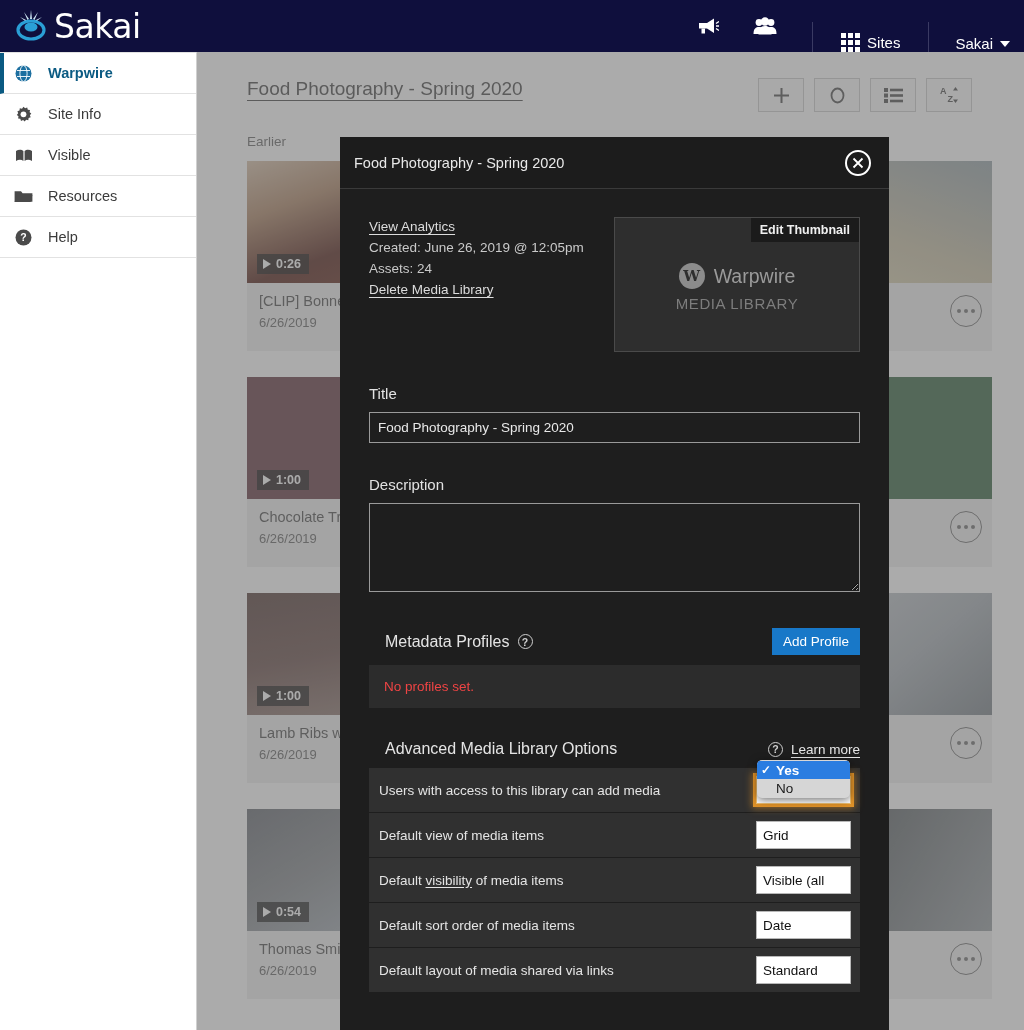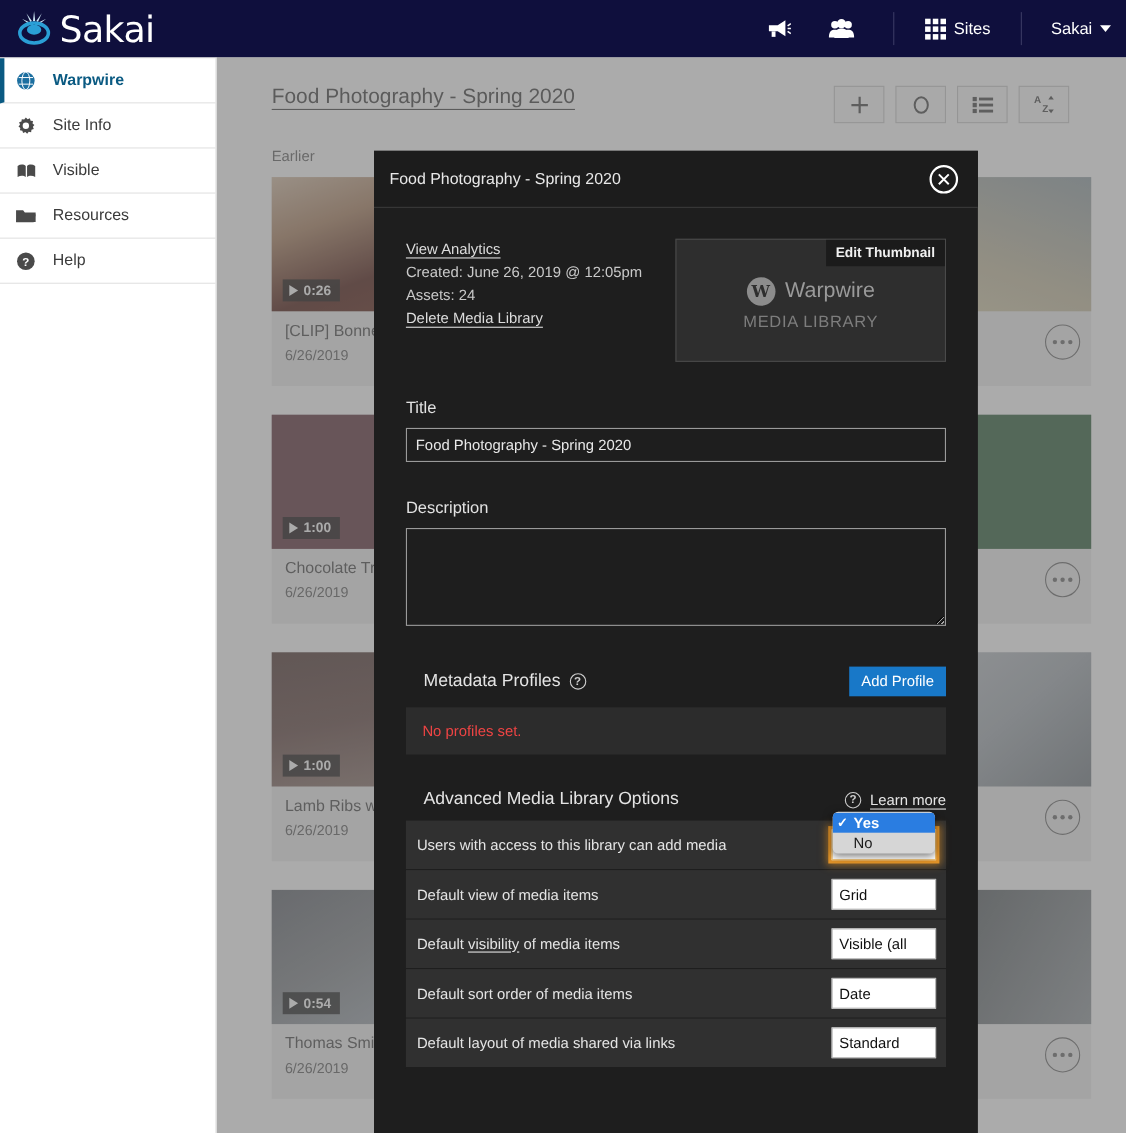"Sites" .topbar-right { align-items: center -> flex-end }
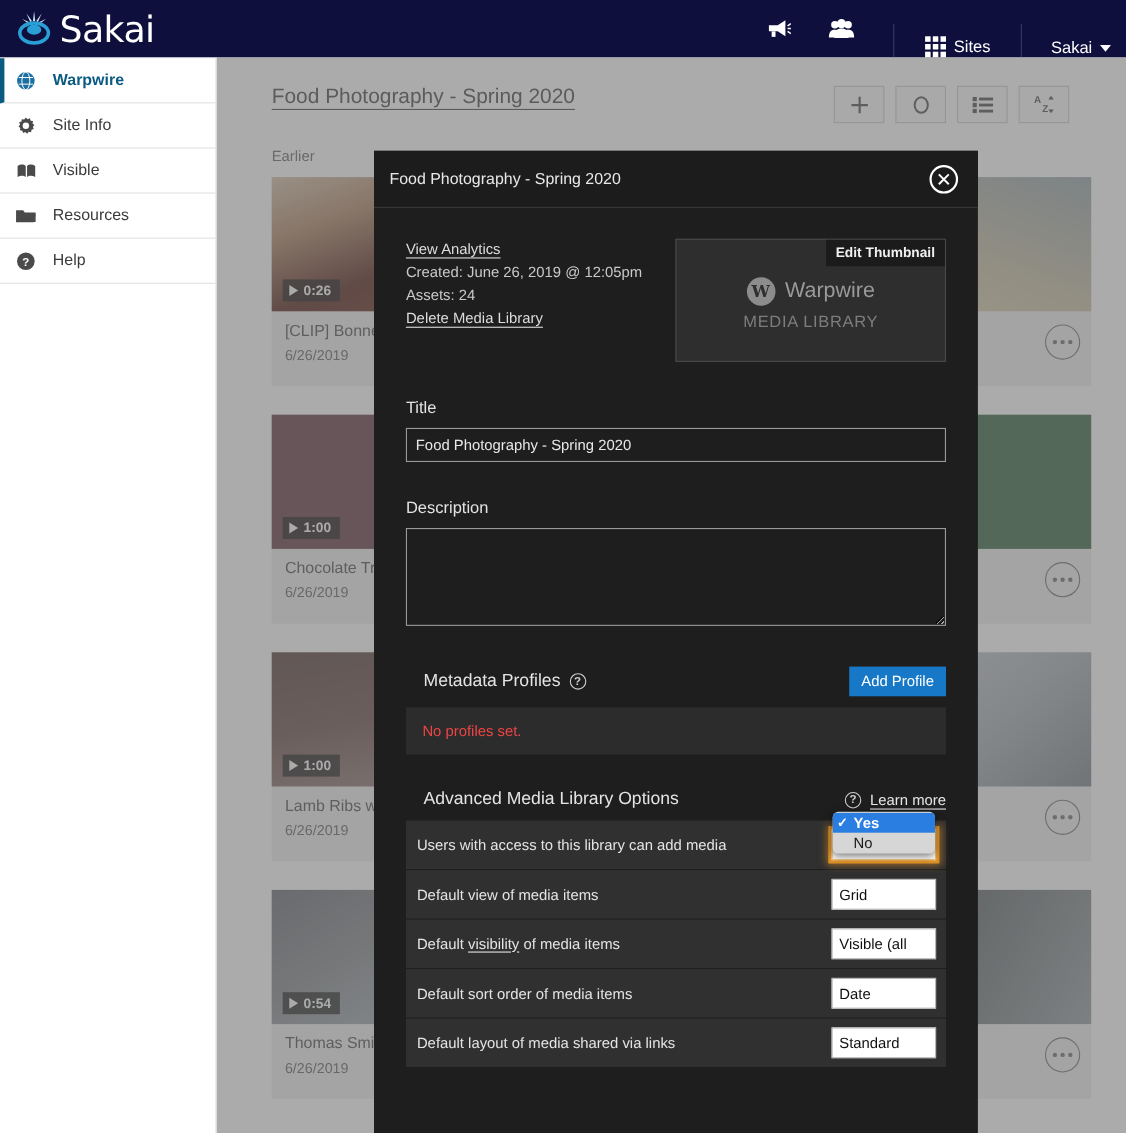"Edit Thumbnail" .thumb-box { height: 112px -> 135px }
